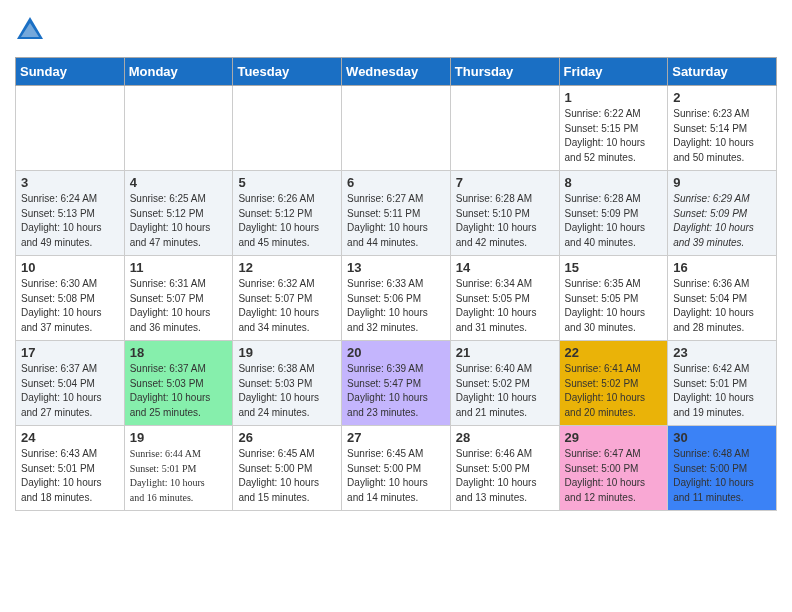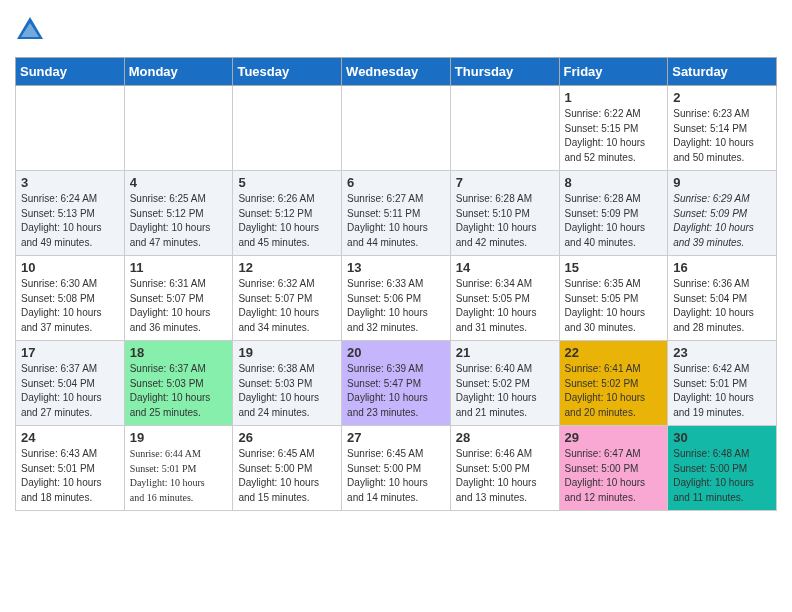"30" td { background: #14b8a6 -> #3b82f6 }
